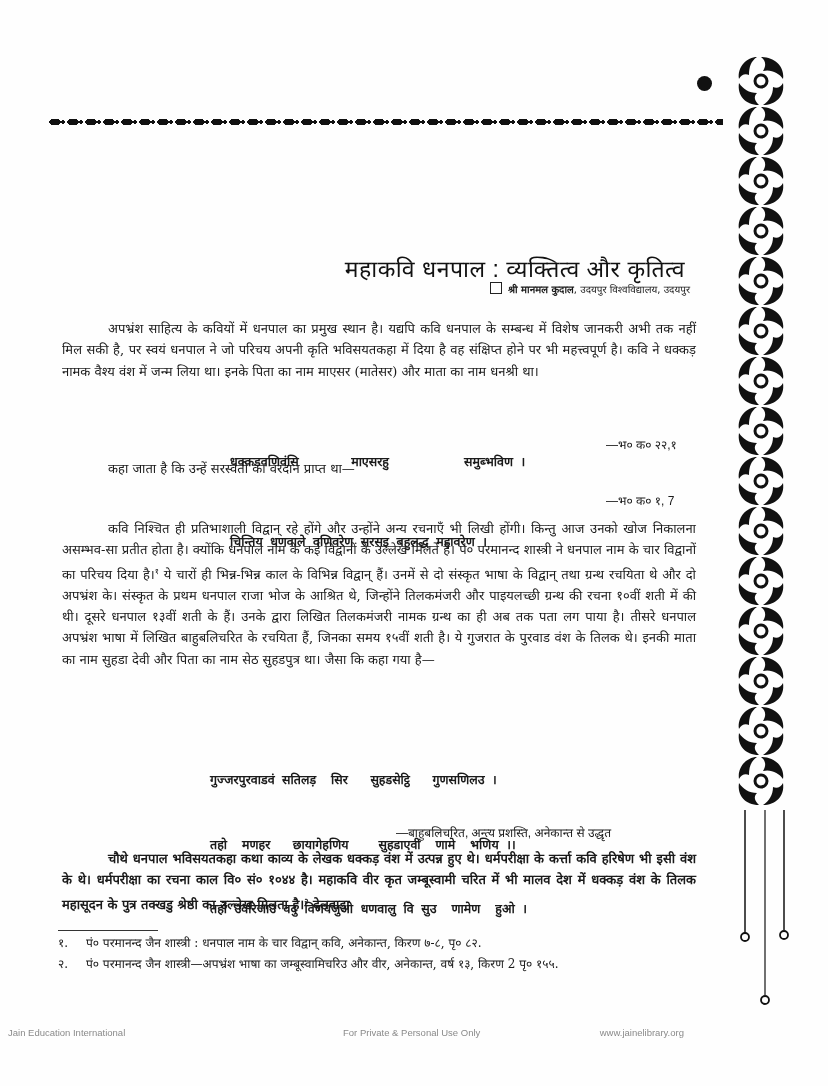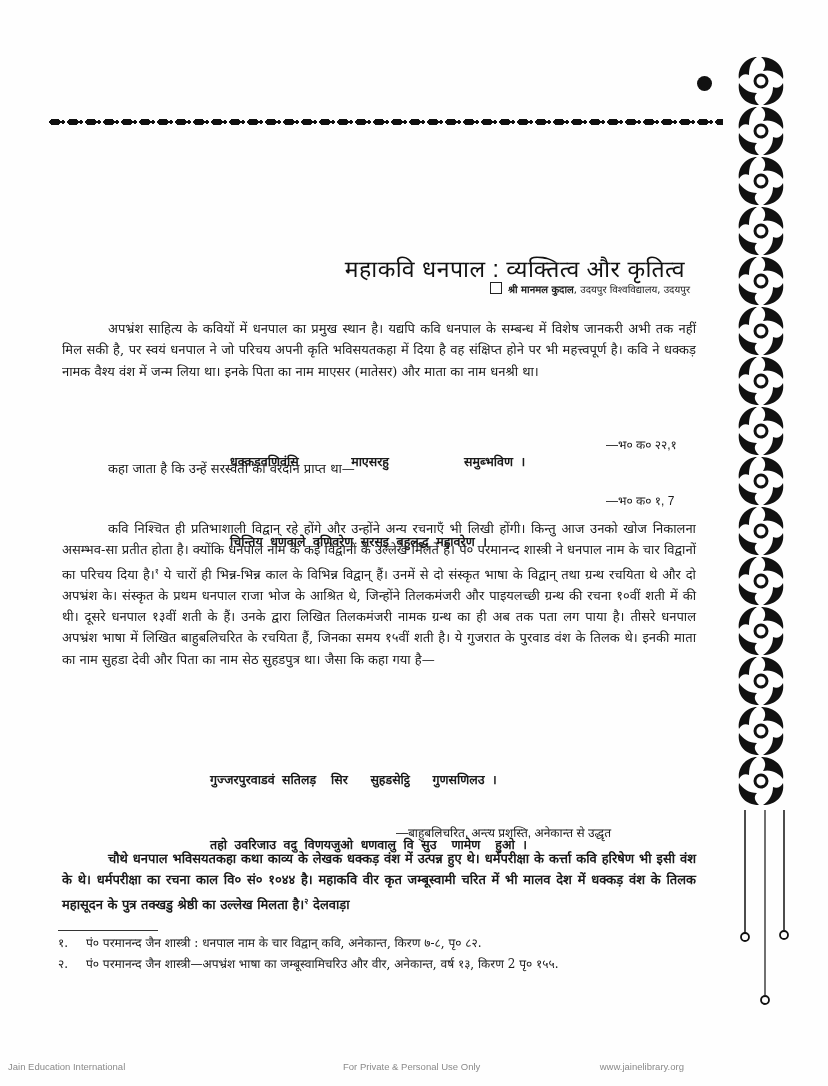"तहो मणहर छायागेहणिय सुहडाएवी णामे" div { html: none -> <div>तहो मणहर छायागेहणिय सुहडाएवी णामे भणिय ।।</div> }
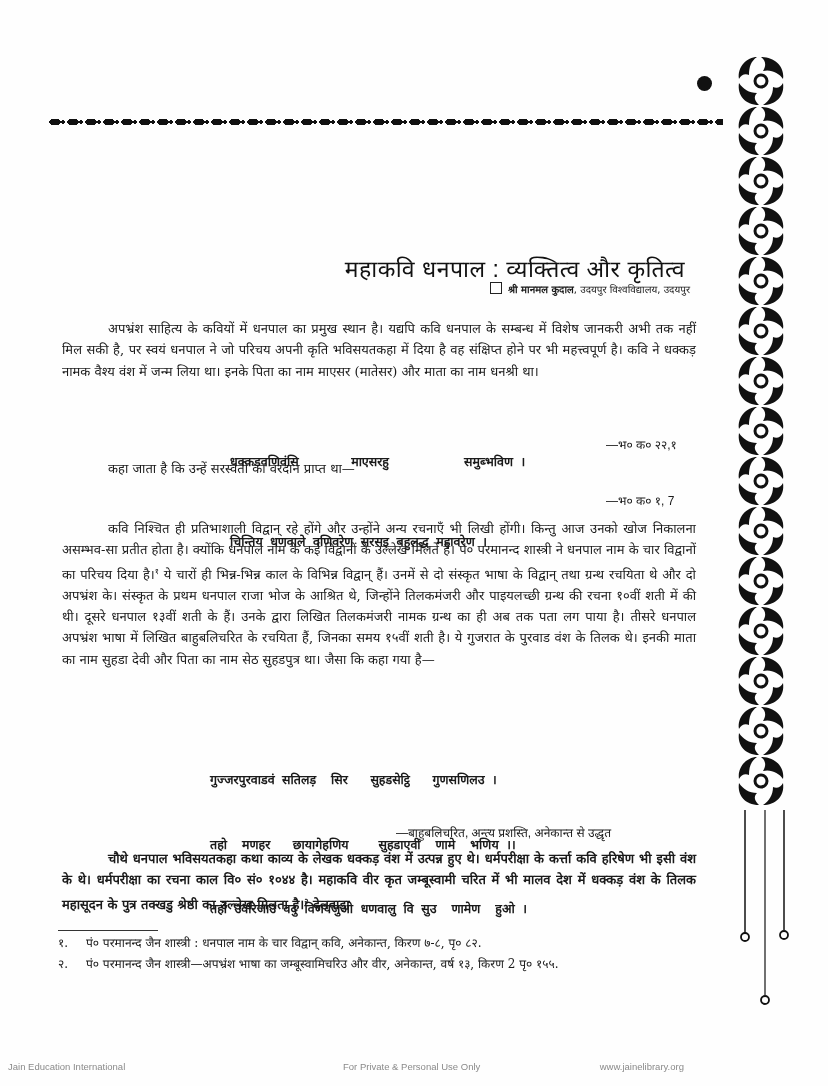"Jain Education International" .page-footer { top: 1061px -> 1027px }
